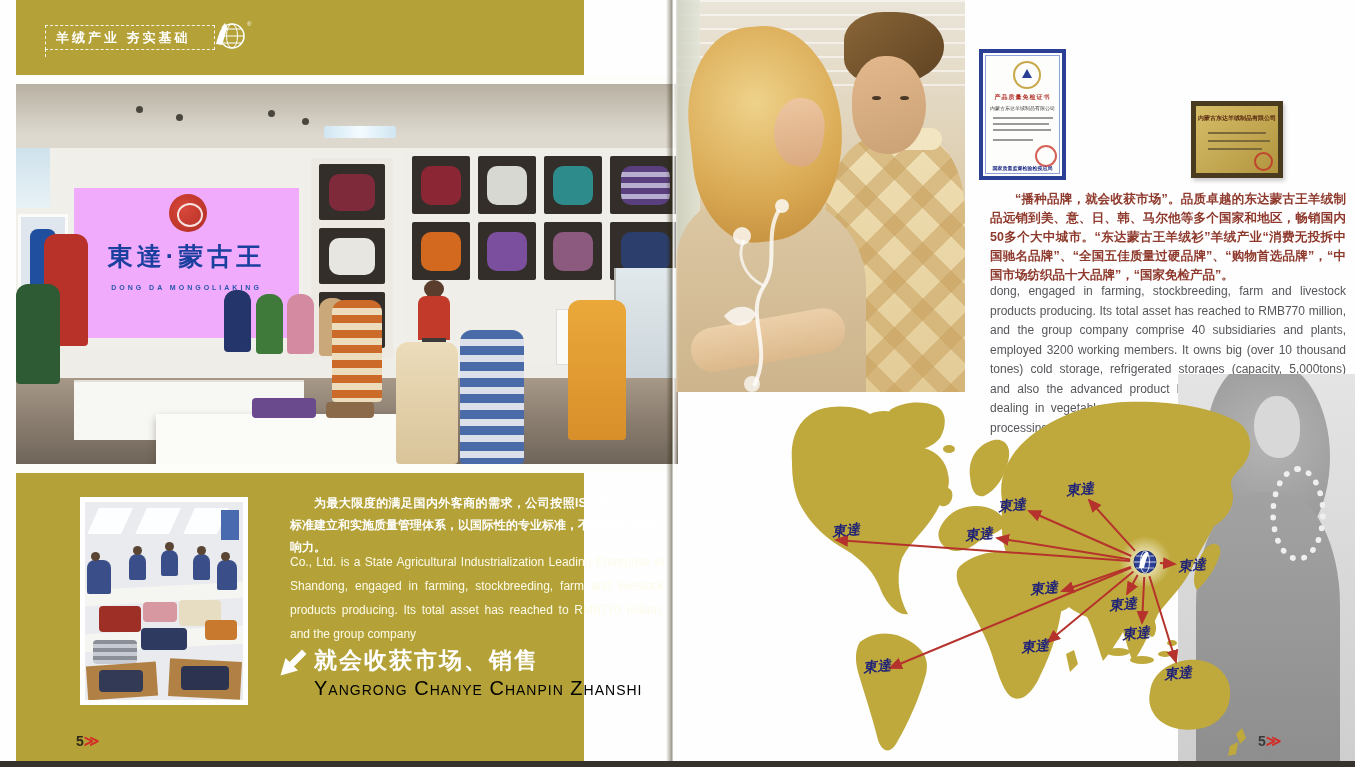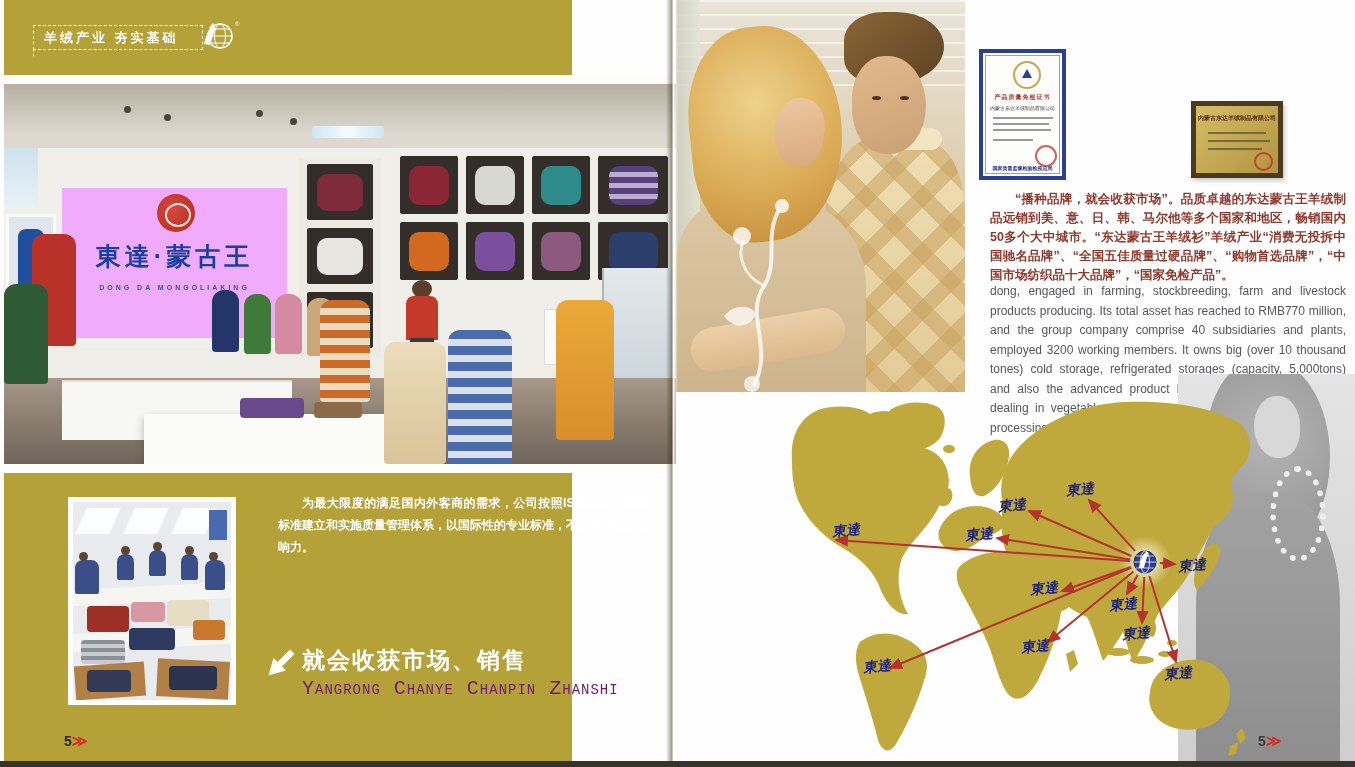"羊绒产业 夯实基础" .left-page { left: 4px -> 16px }
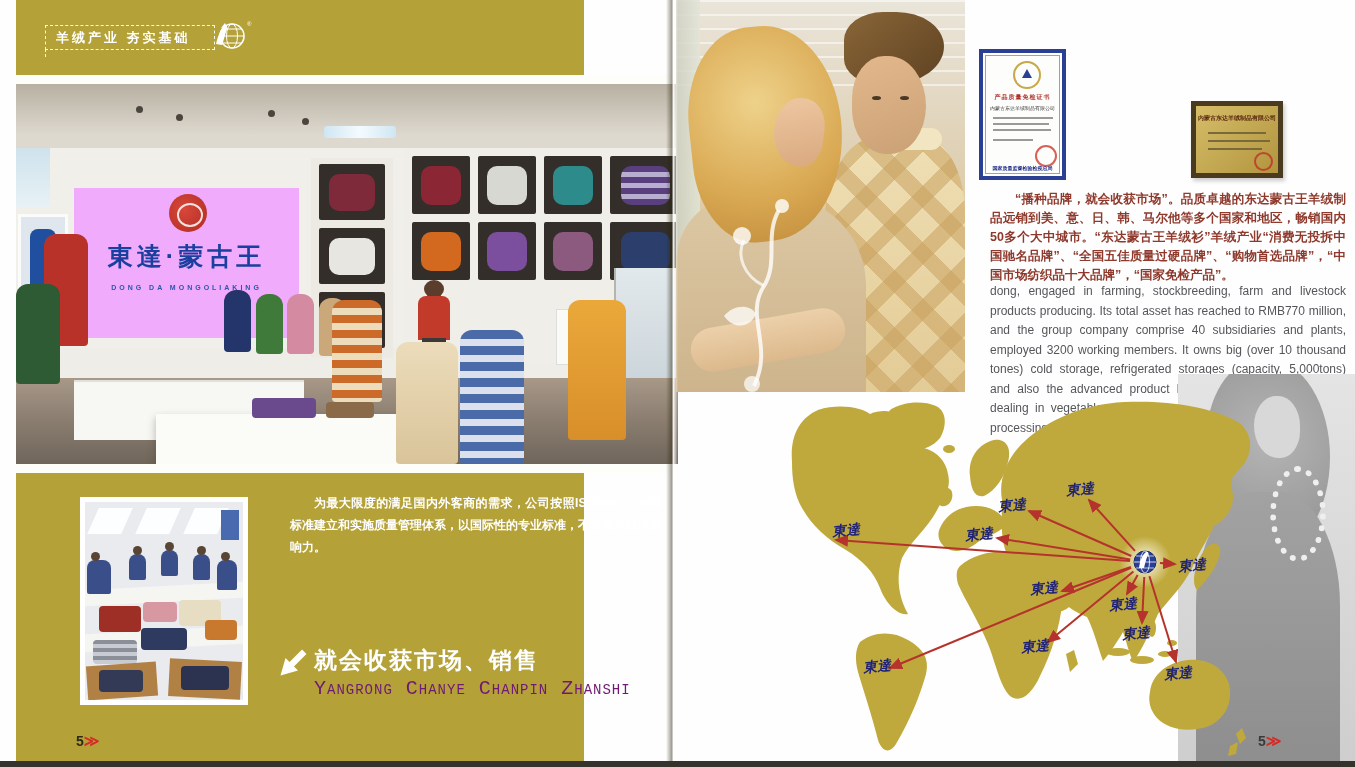"Co., Ltd. is a State" div.abs { html: none -> <div>Co., Ltd. is a State Agricultural Industrialization Leading Enterprise in Shandong, engaged in farming, stockbreeding, farm and livestock products producing. Its total asset has reached to RMB770 million, and the group company</div> }
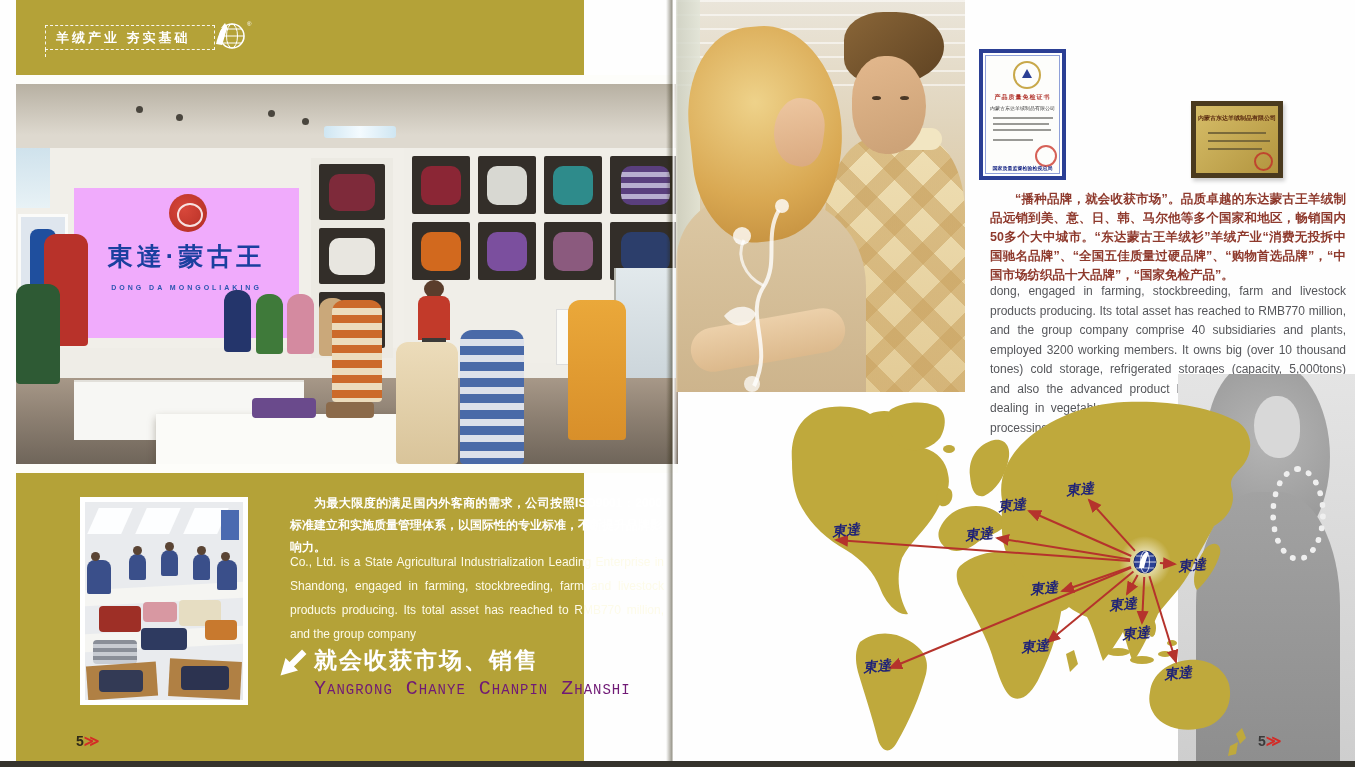"Yangrong Chanye Chanpin Zhanshi" .sec-title-en { color: #701a75 -> #000000; font-family: Liberation Mono, monospace -> Liberation Sans, sans-serif }
